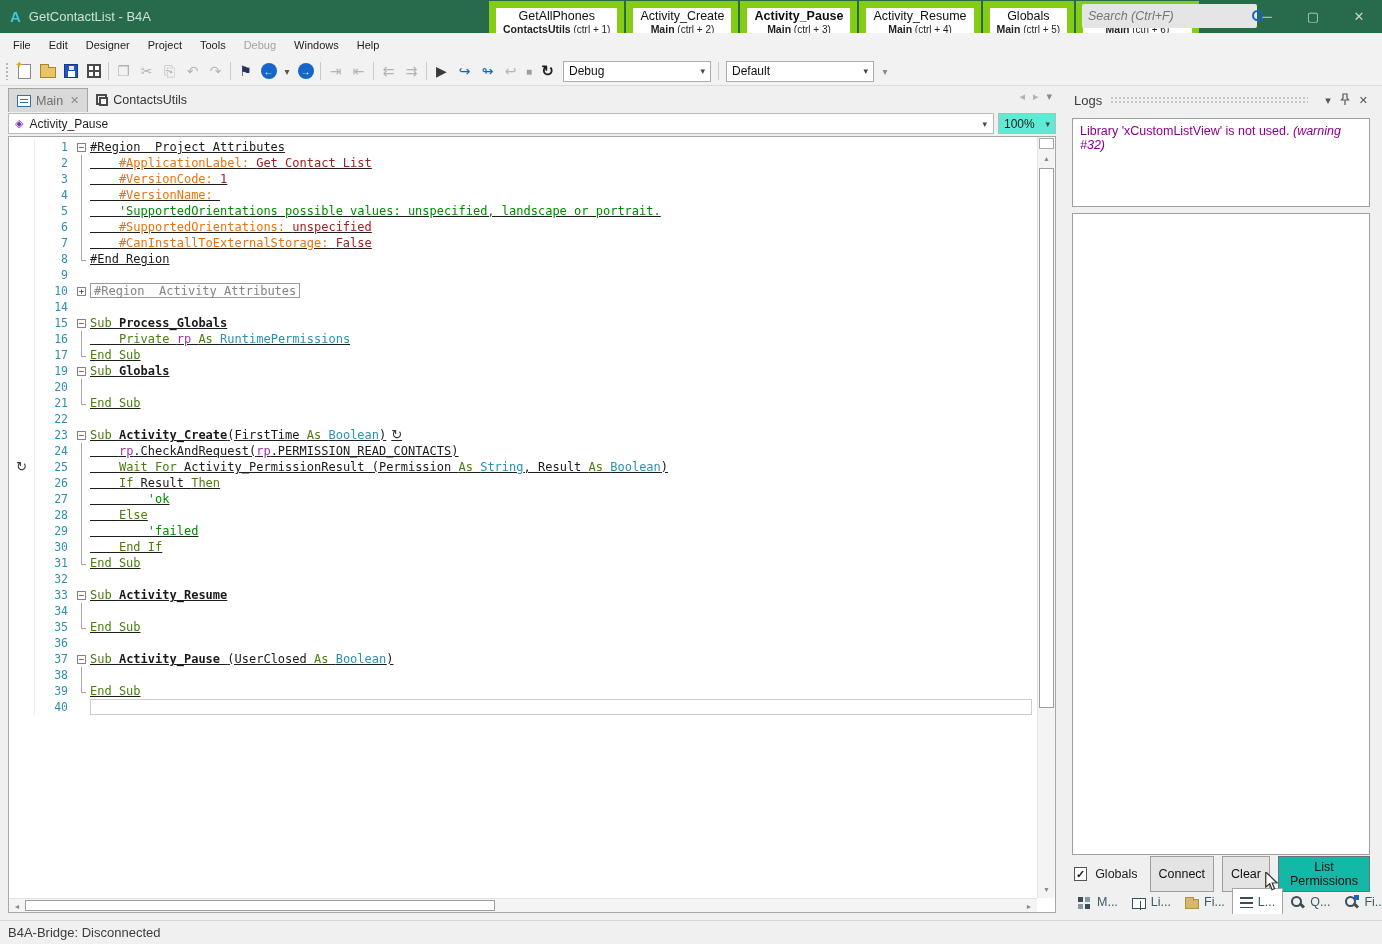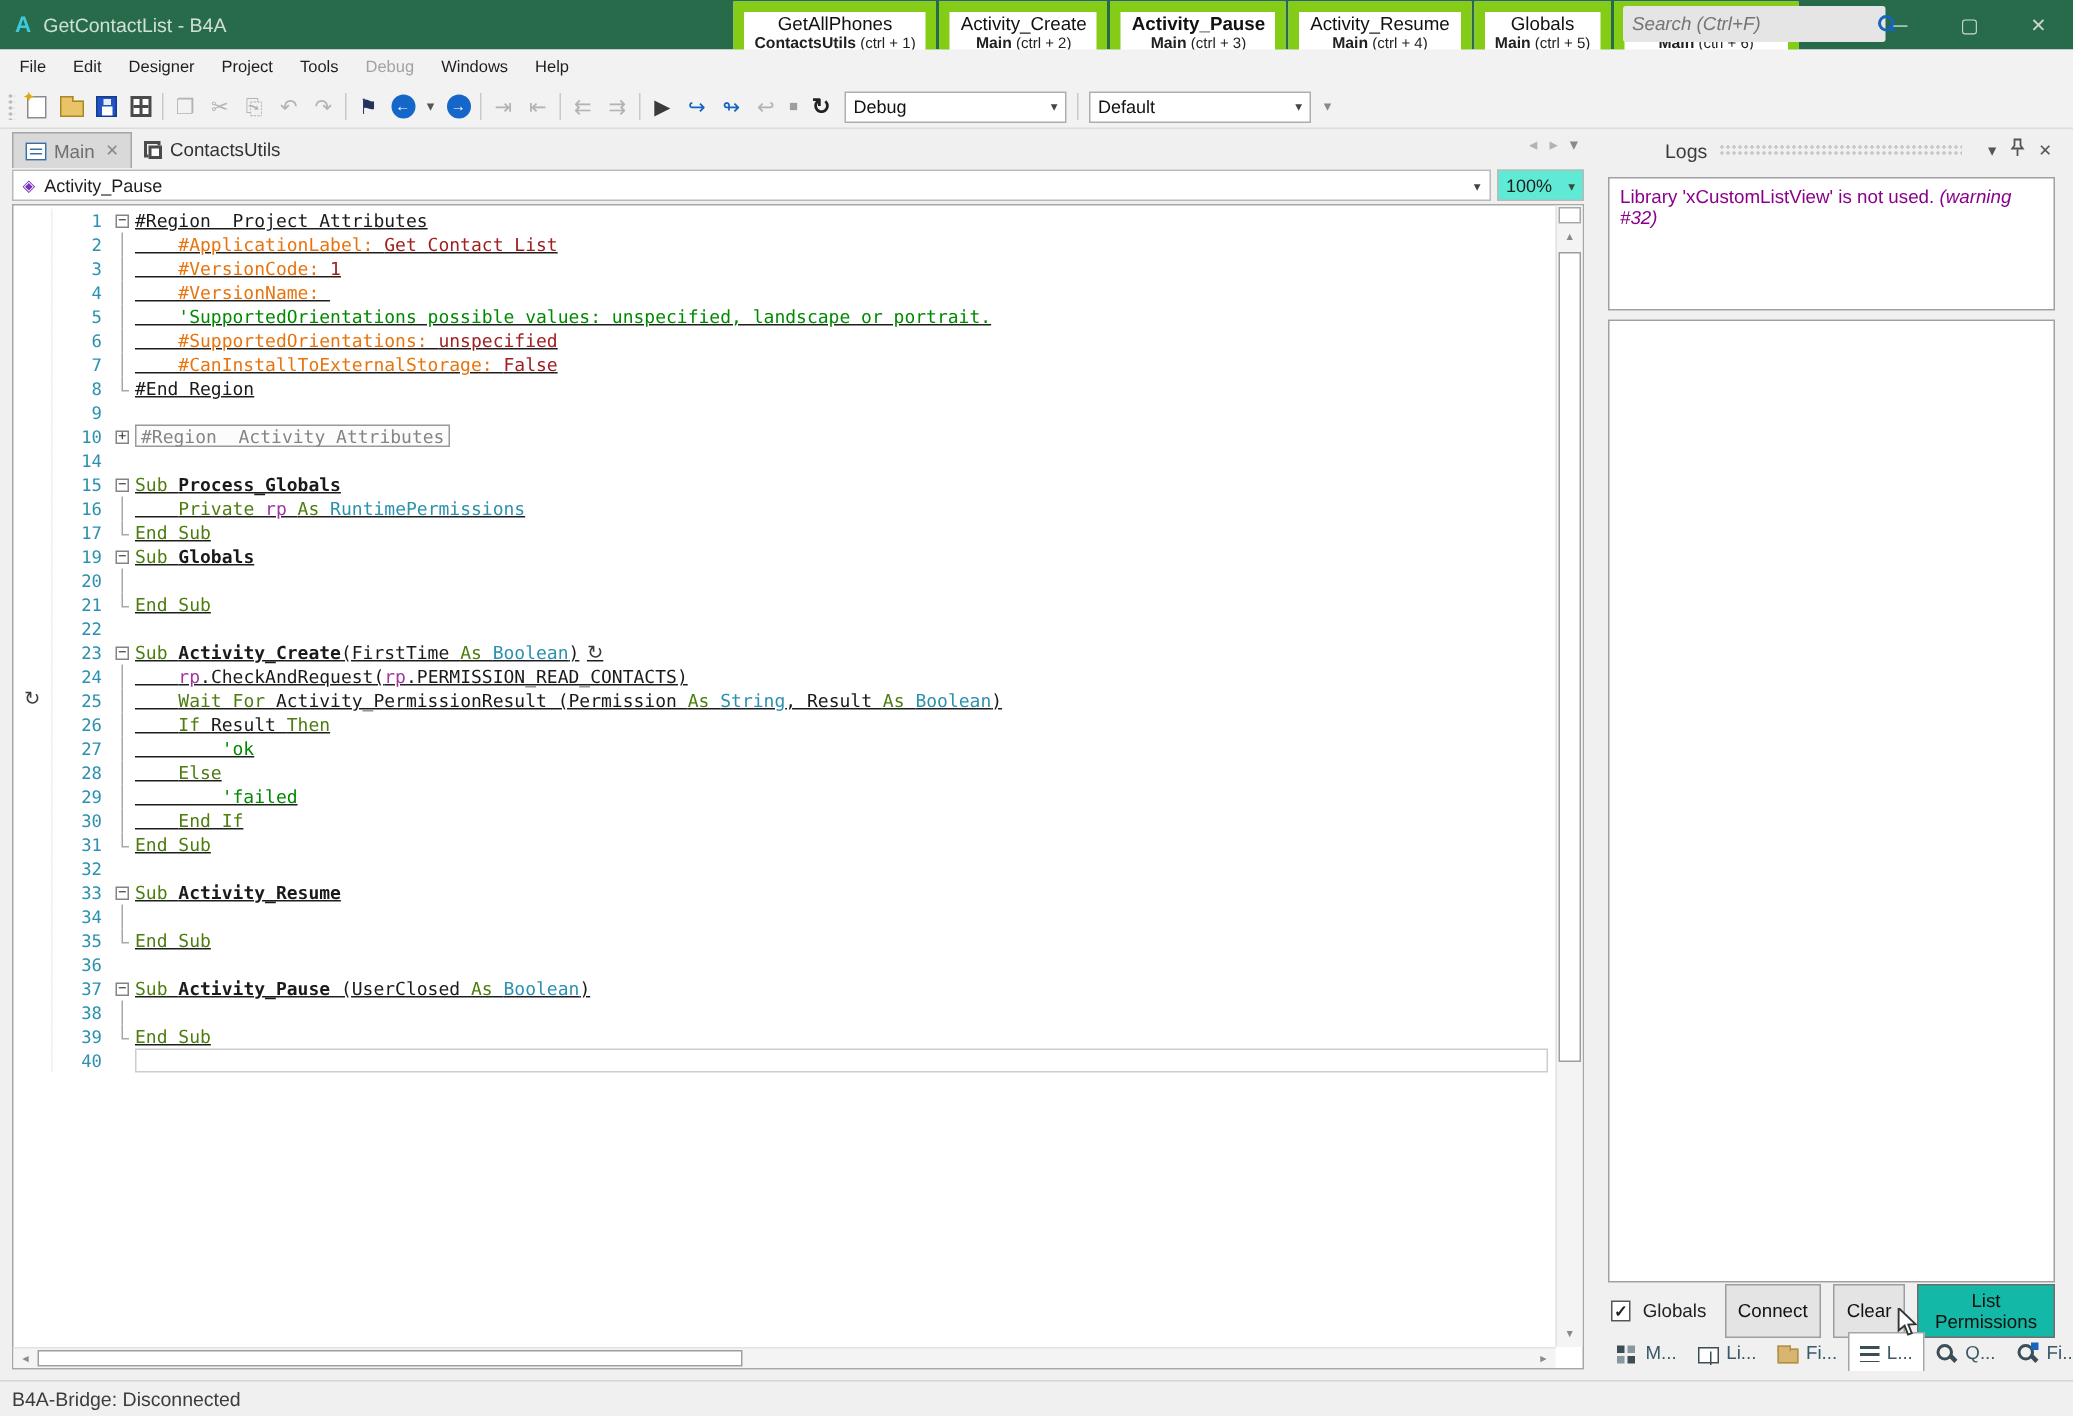"Logs" .logshead { margin-left: 36px -> none }
